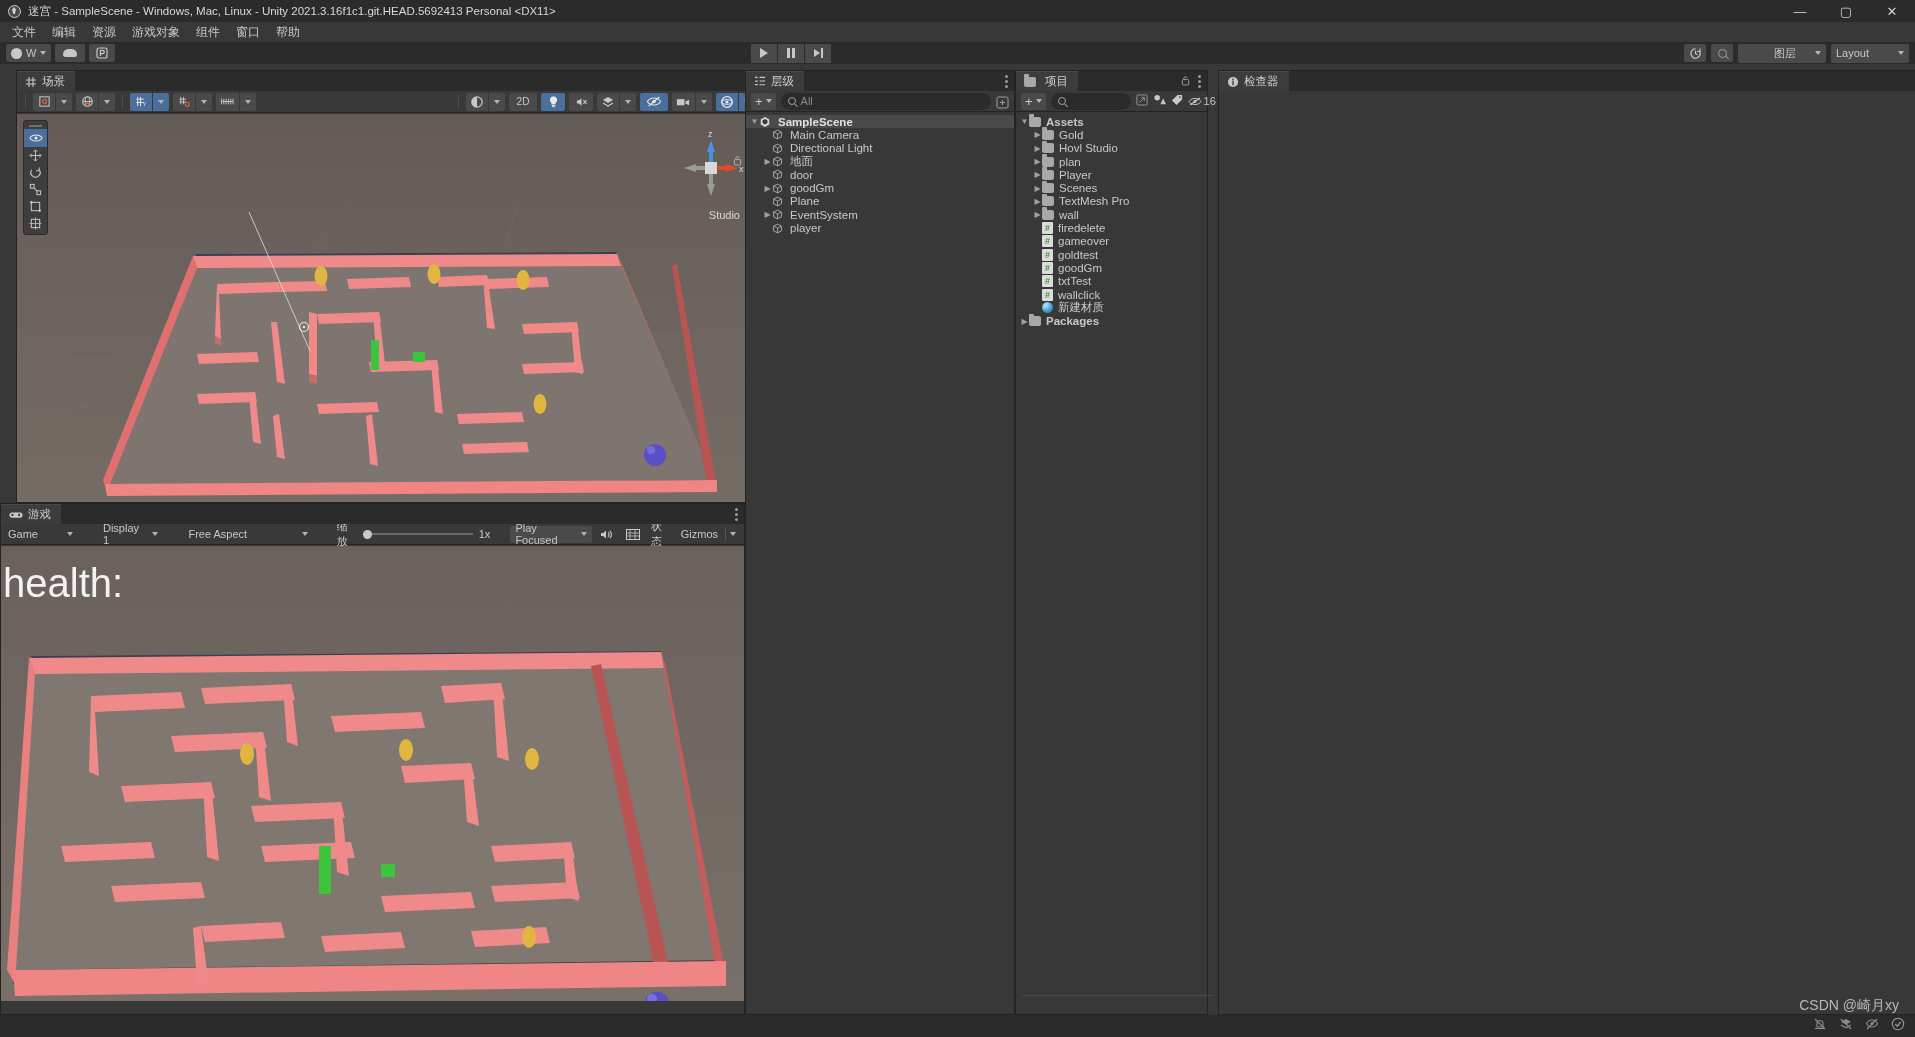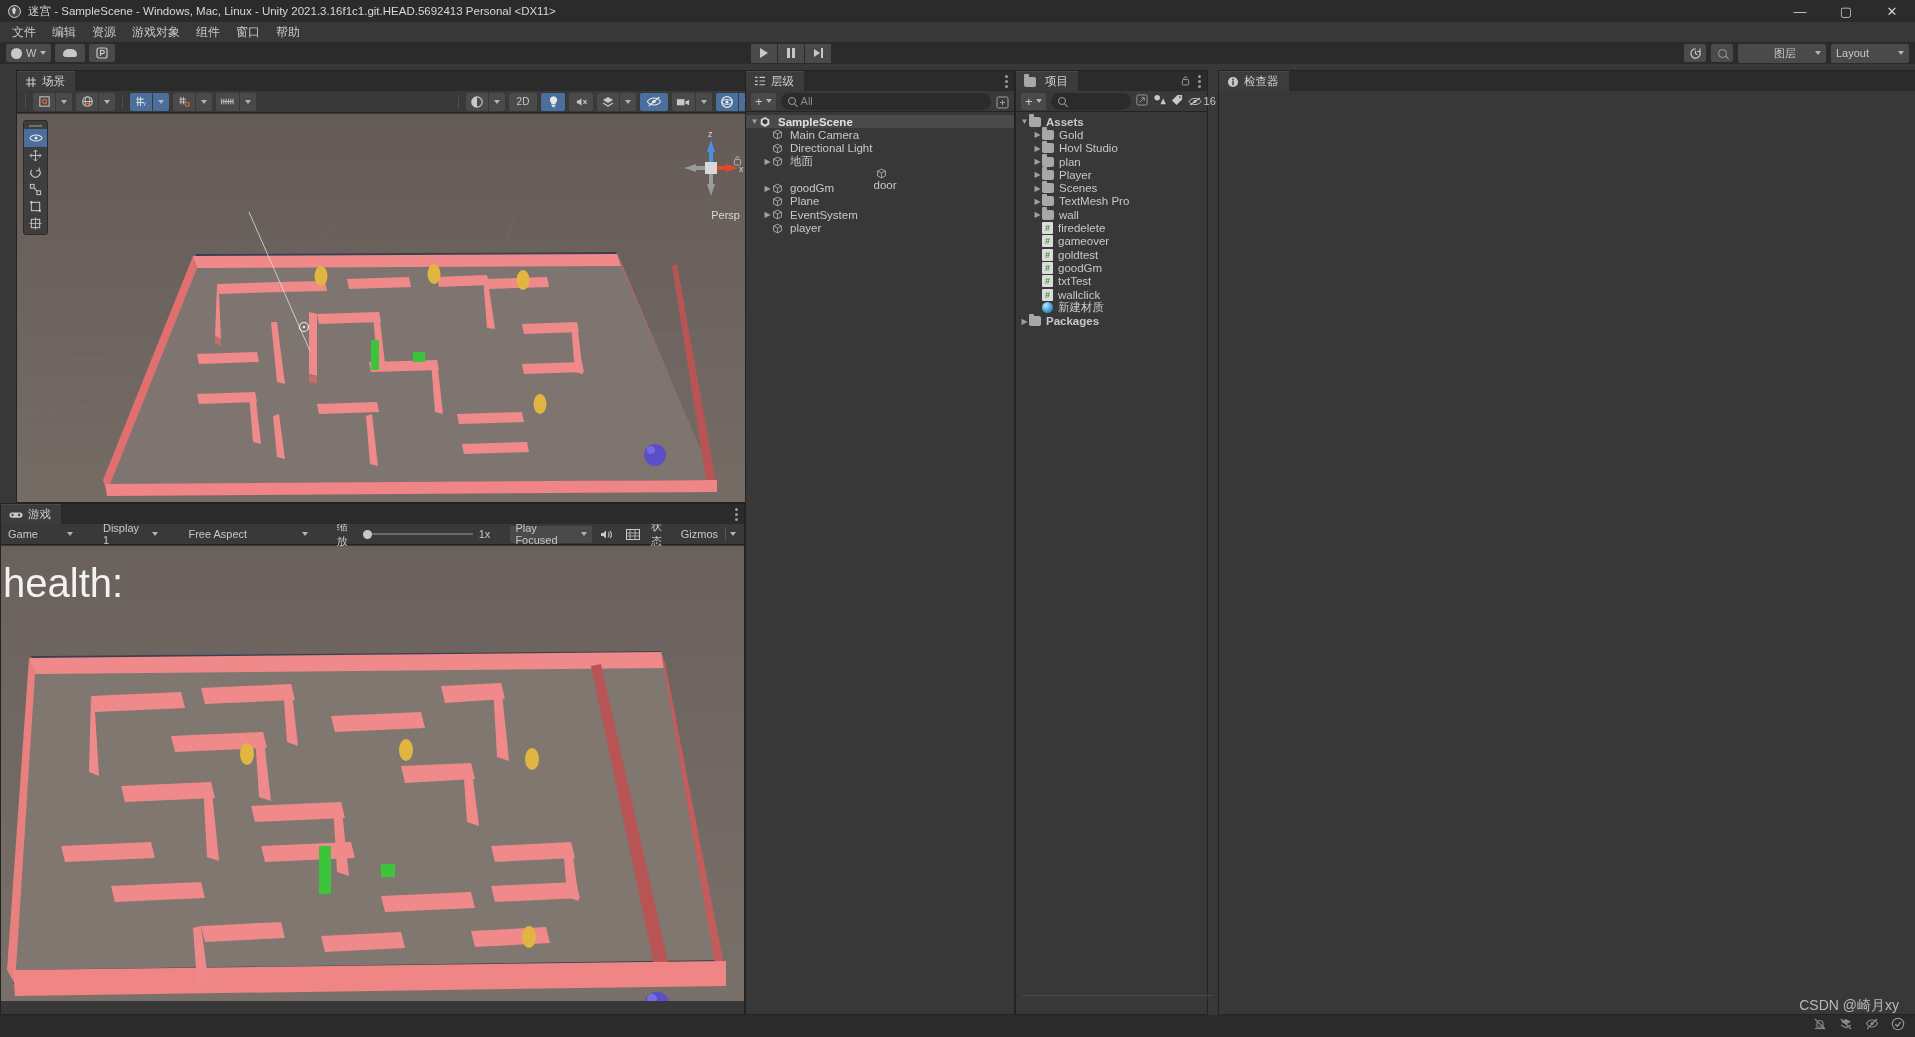"door" div.row { flex-direction: column -> none; padding-left: 10px -> 17px }
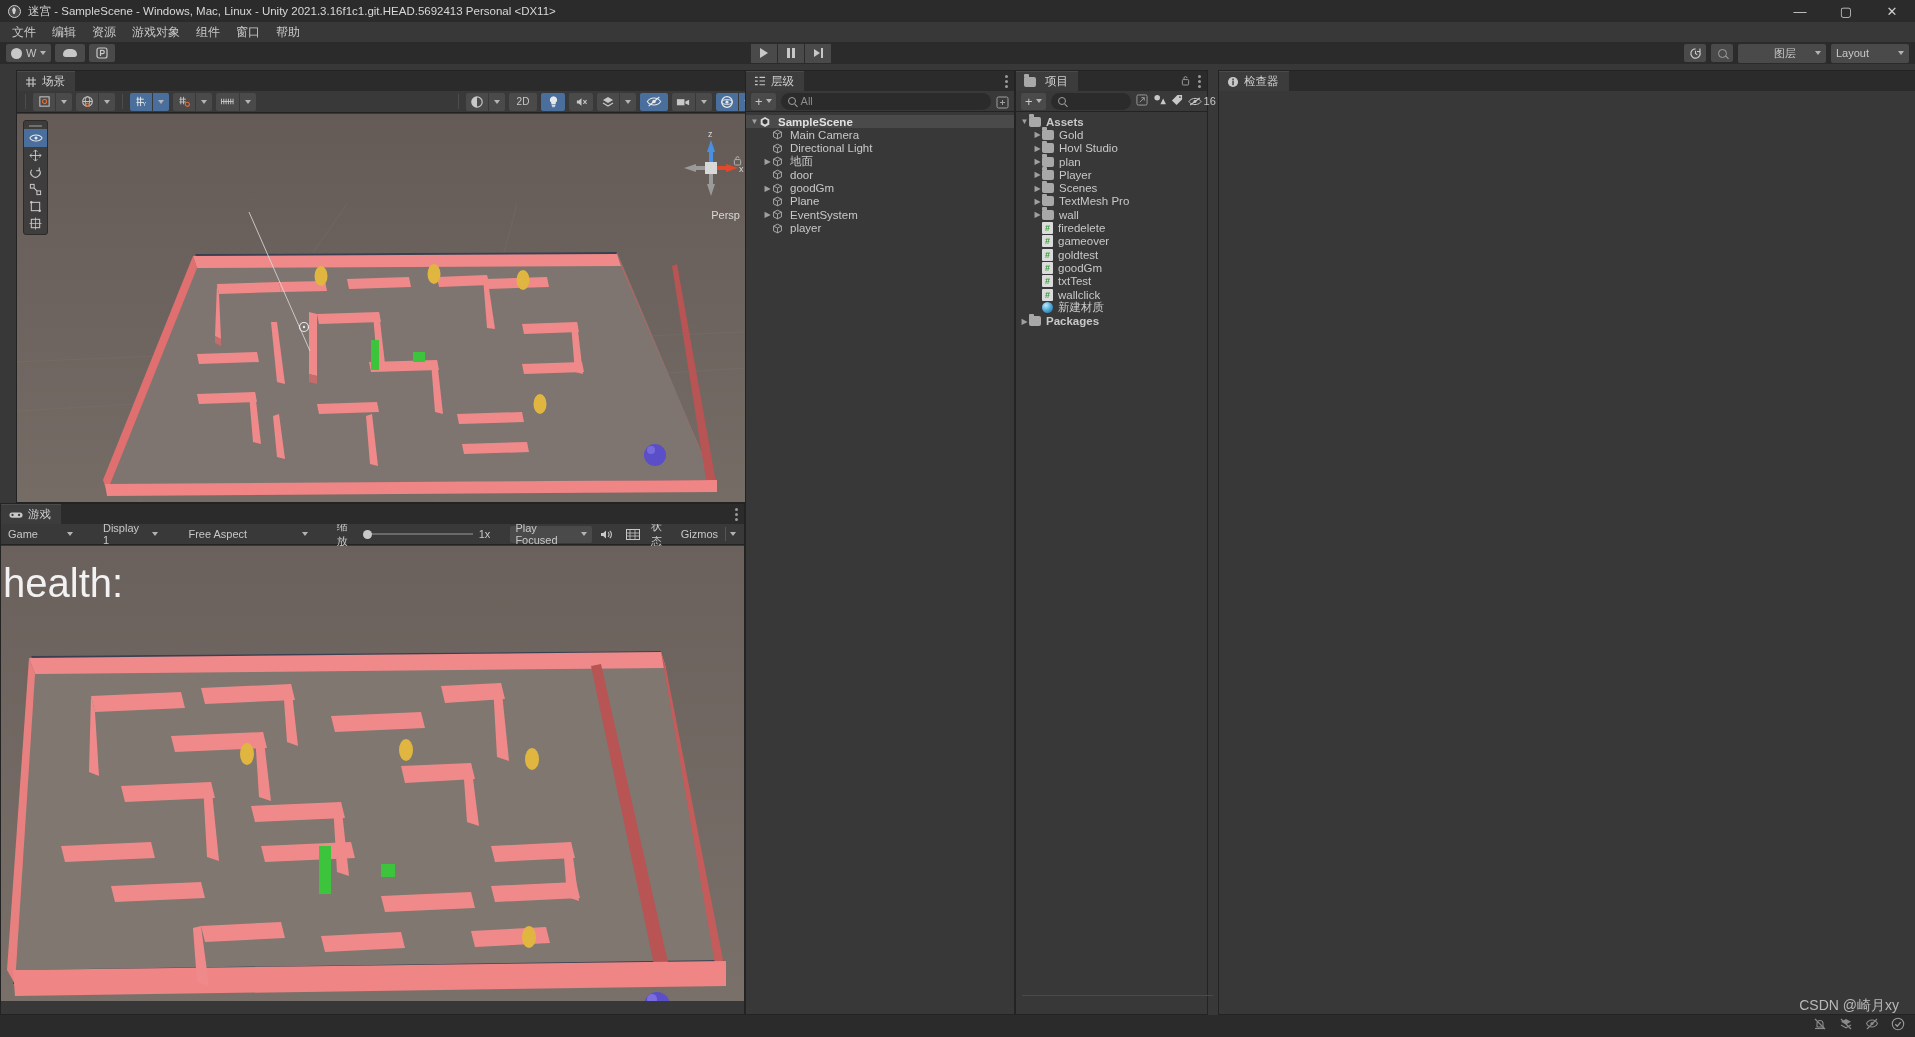"Persp" div.persp { text: Persp -> Studio }
